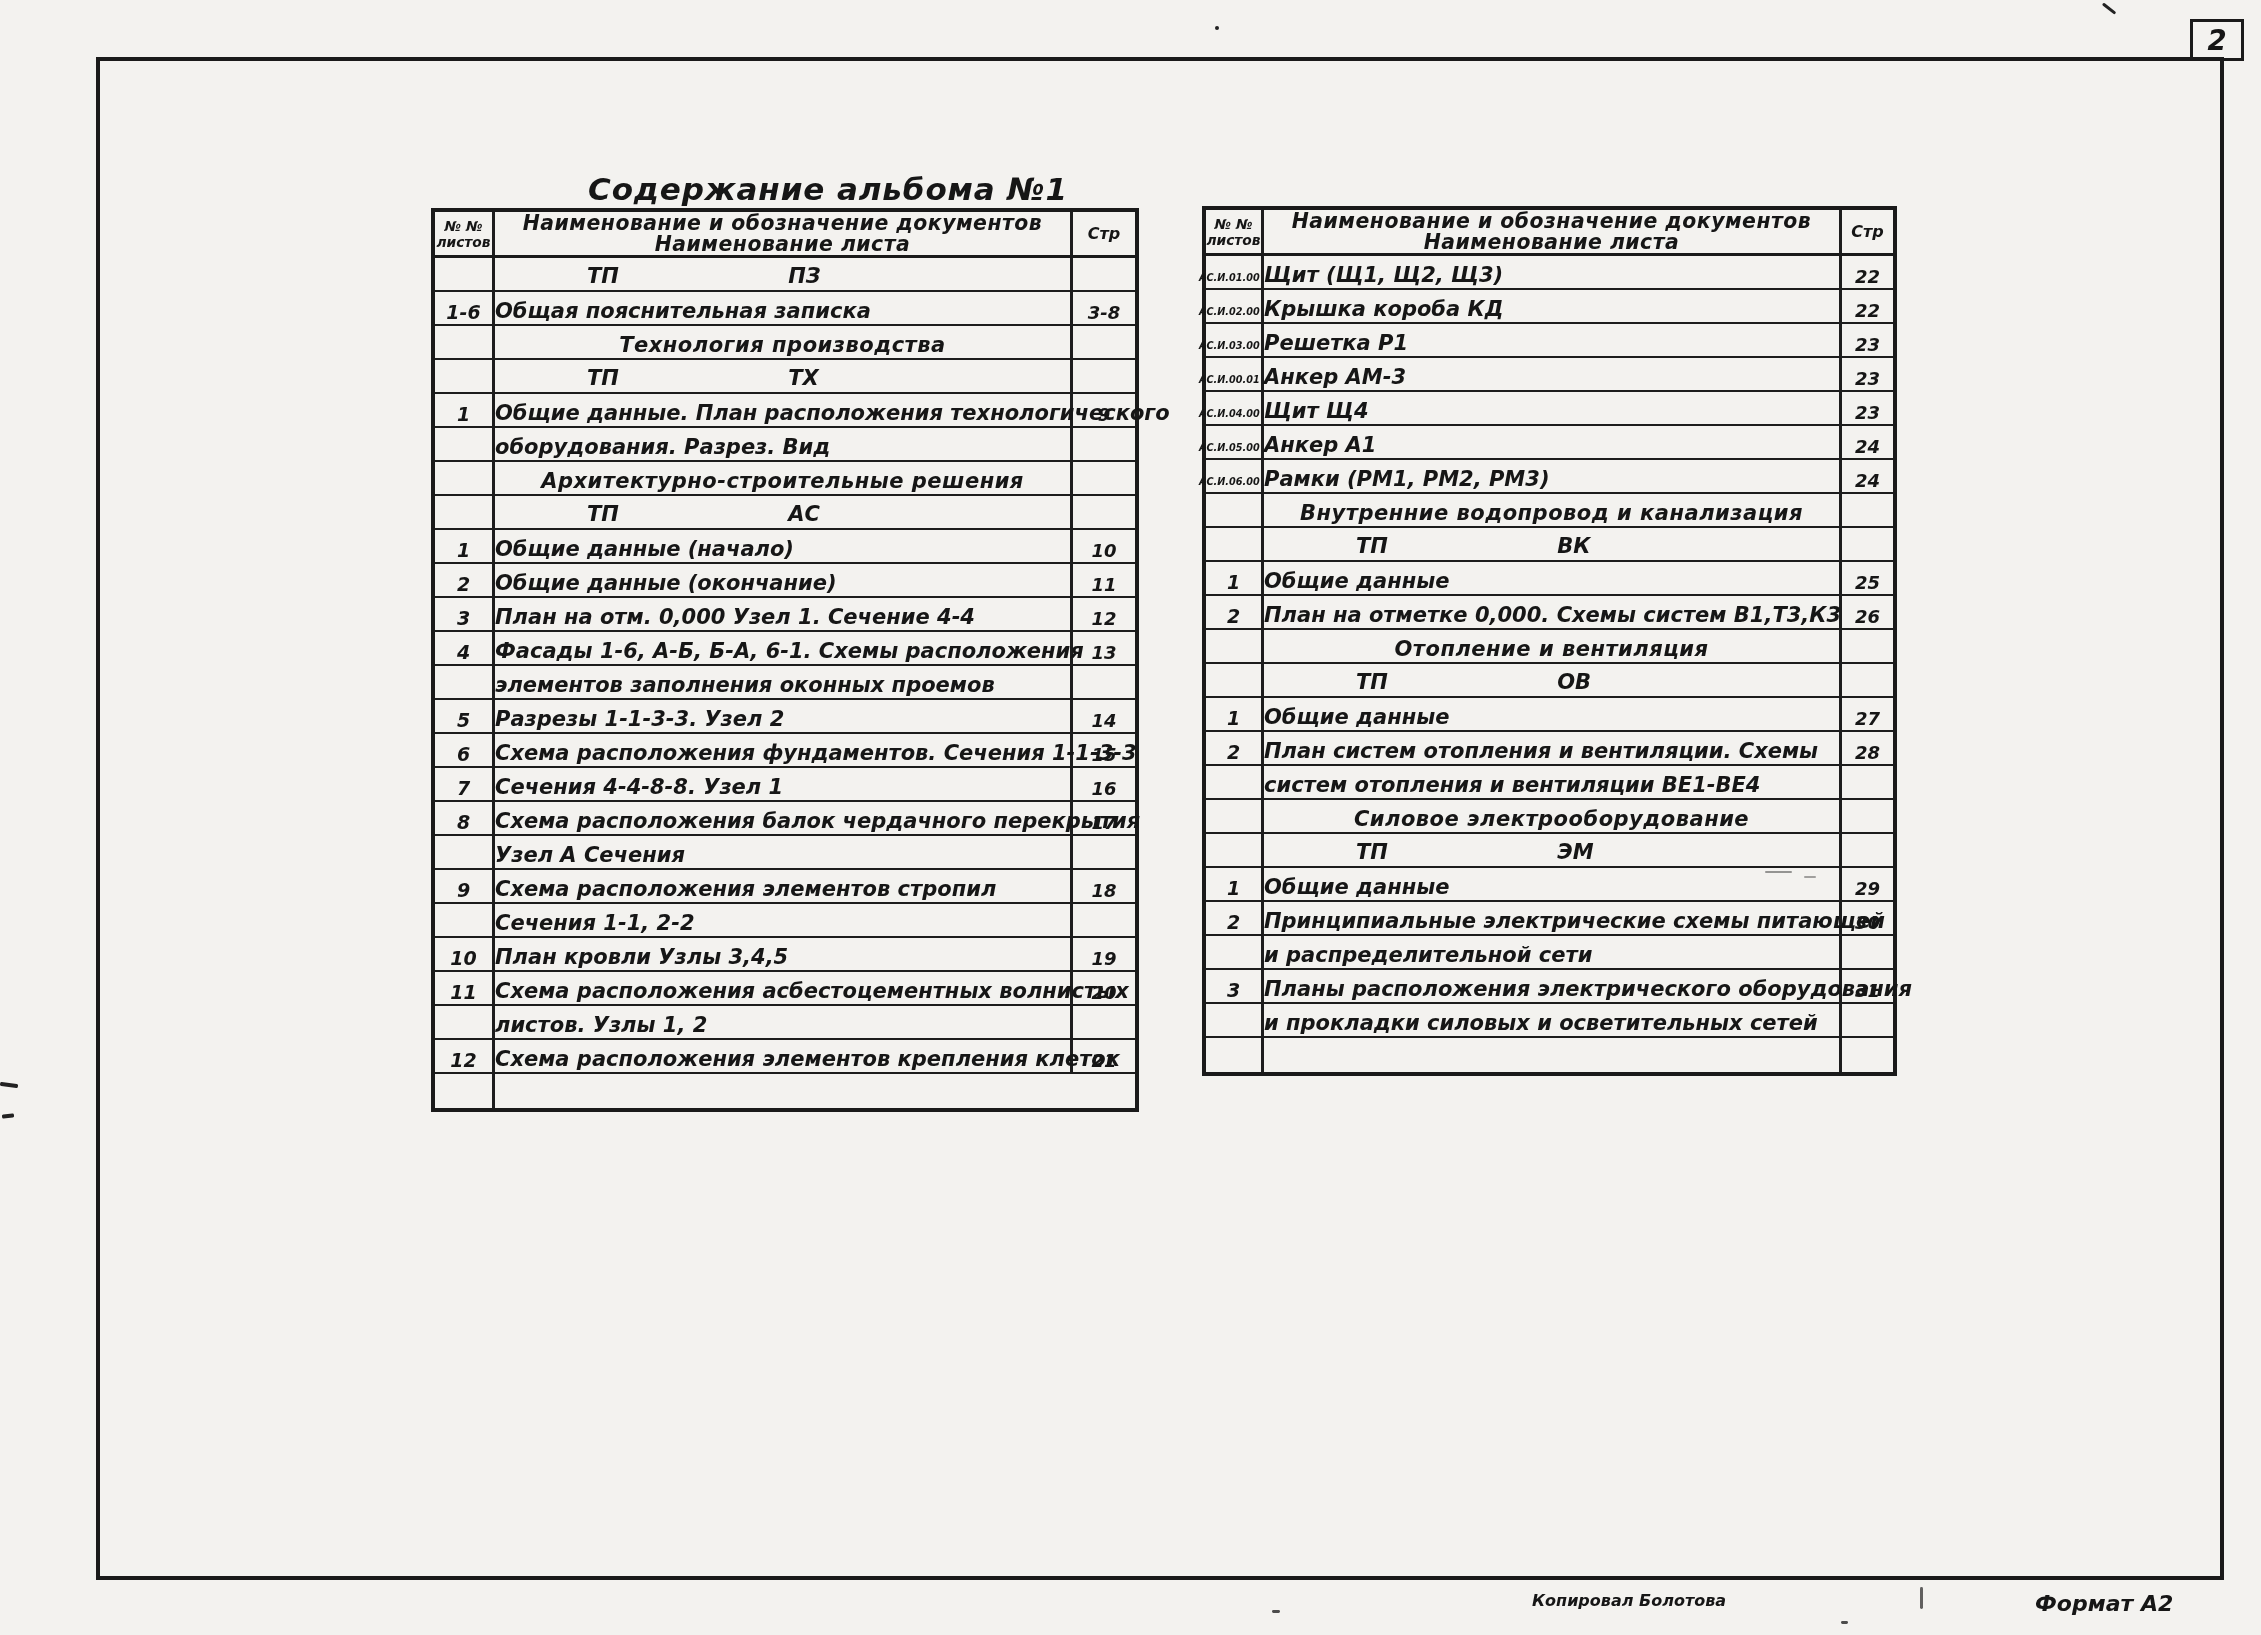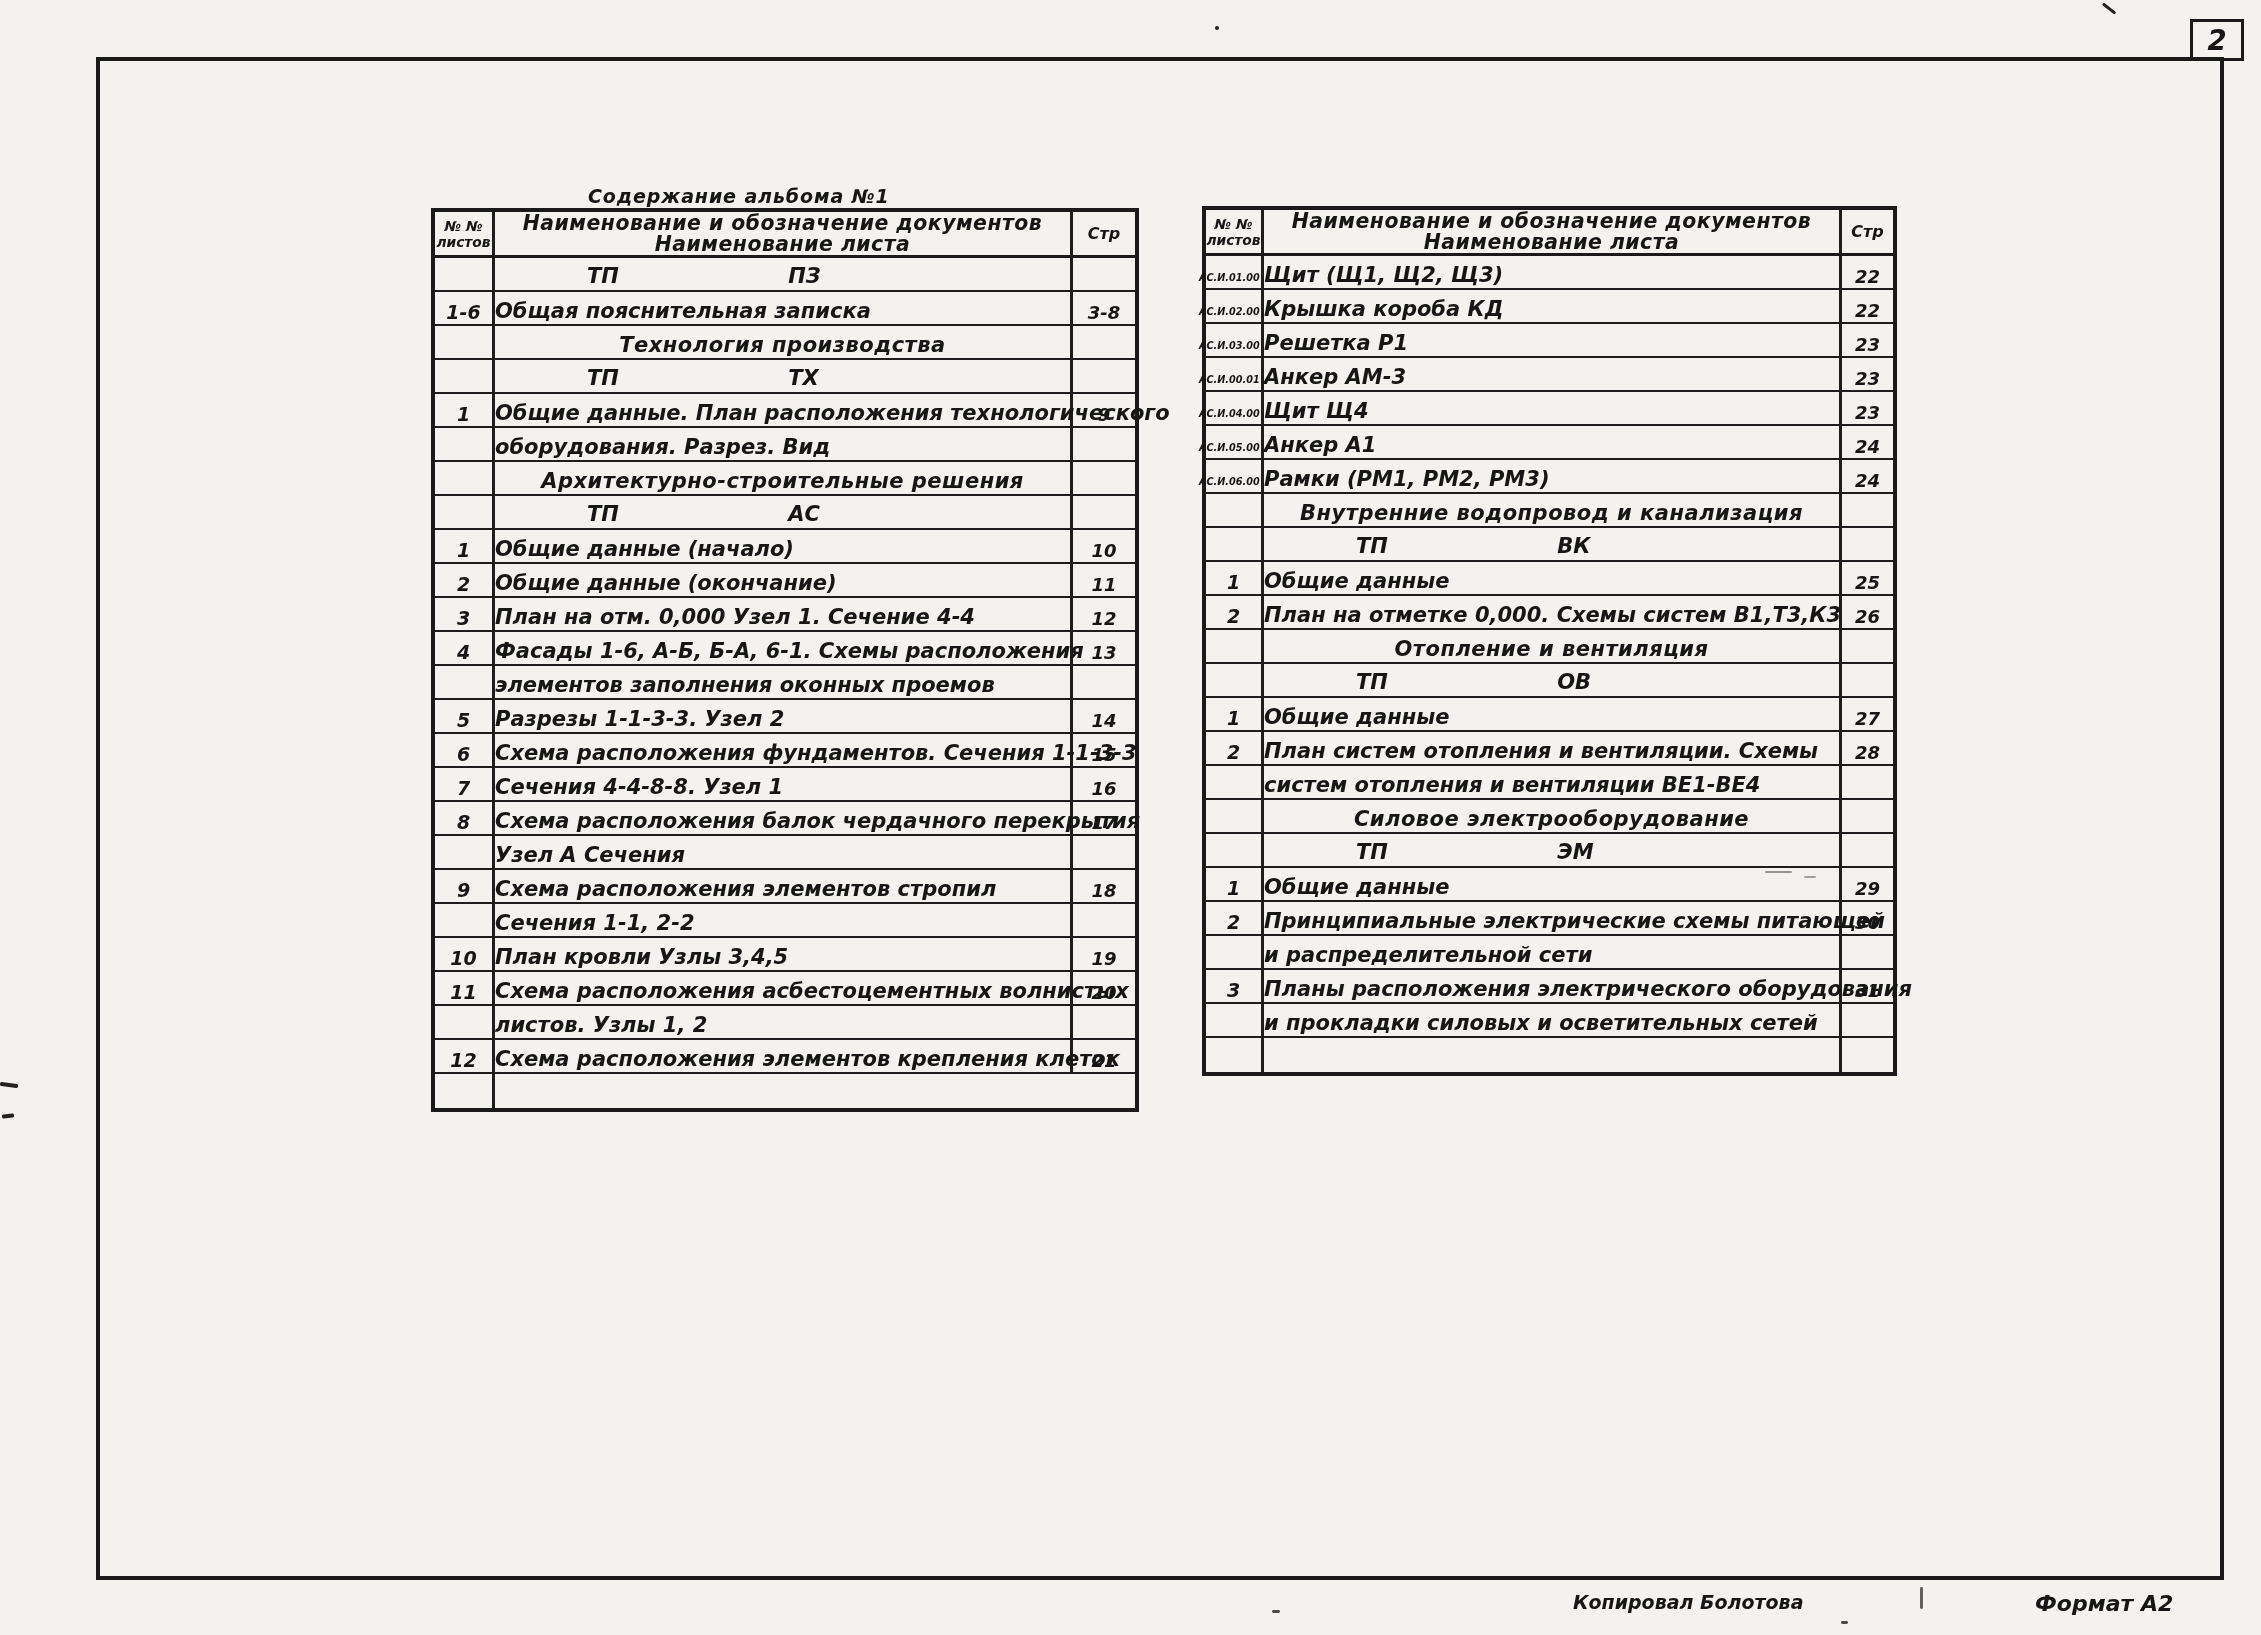"Содержание альбома №1" .doc-title { font-size: 19px -> 31px; top: 185px -> 171px }
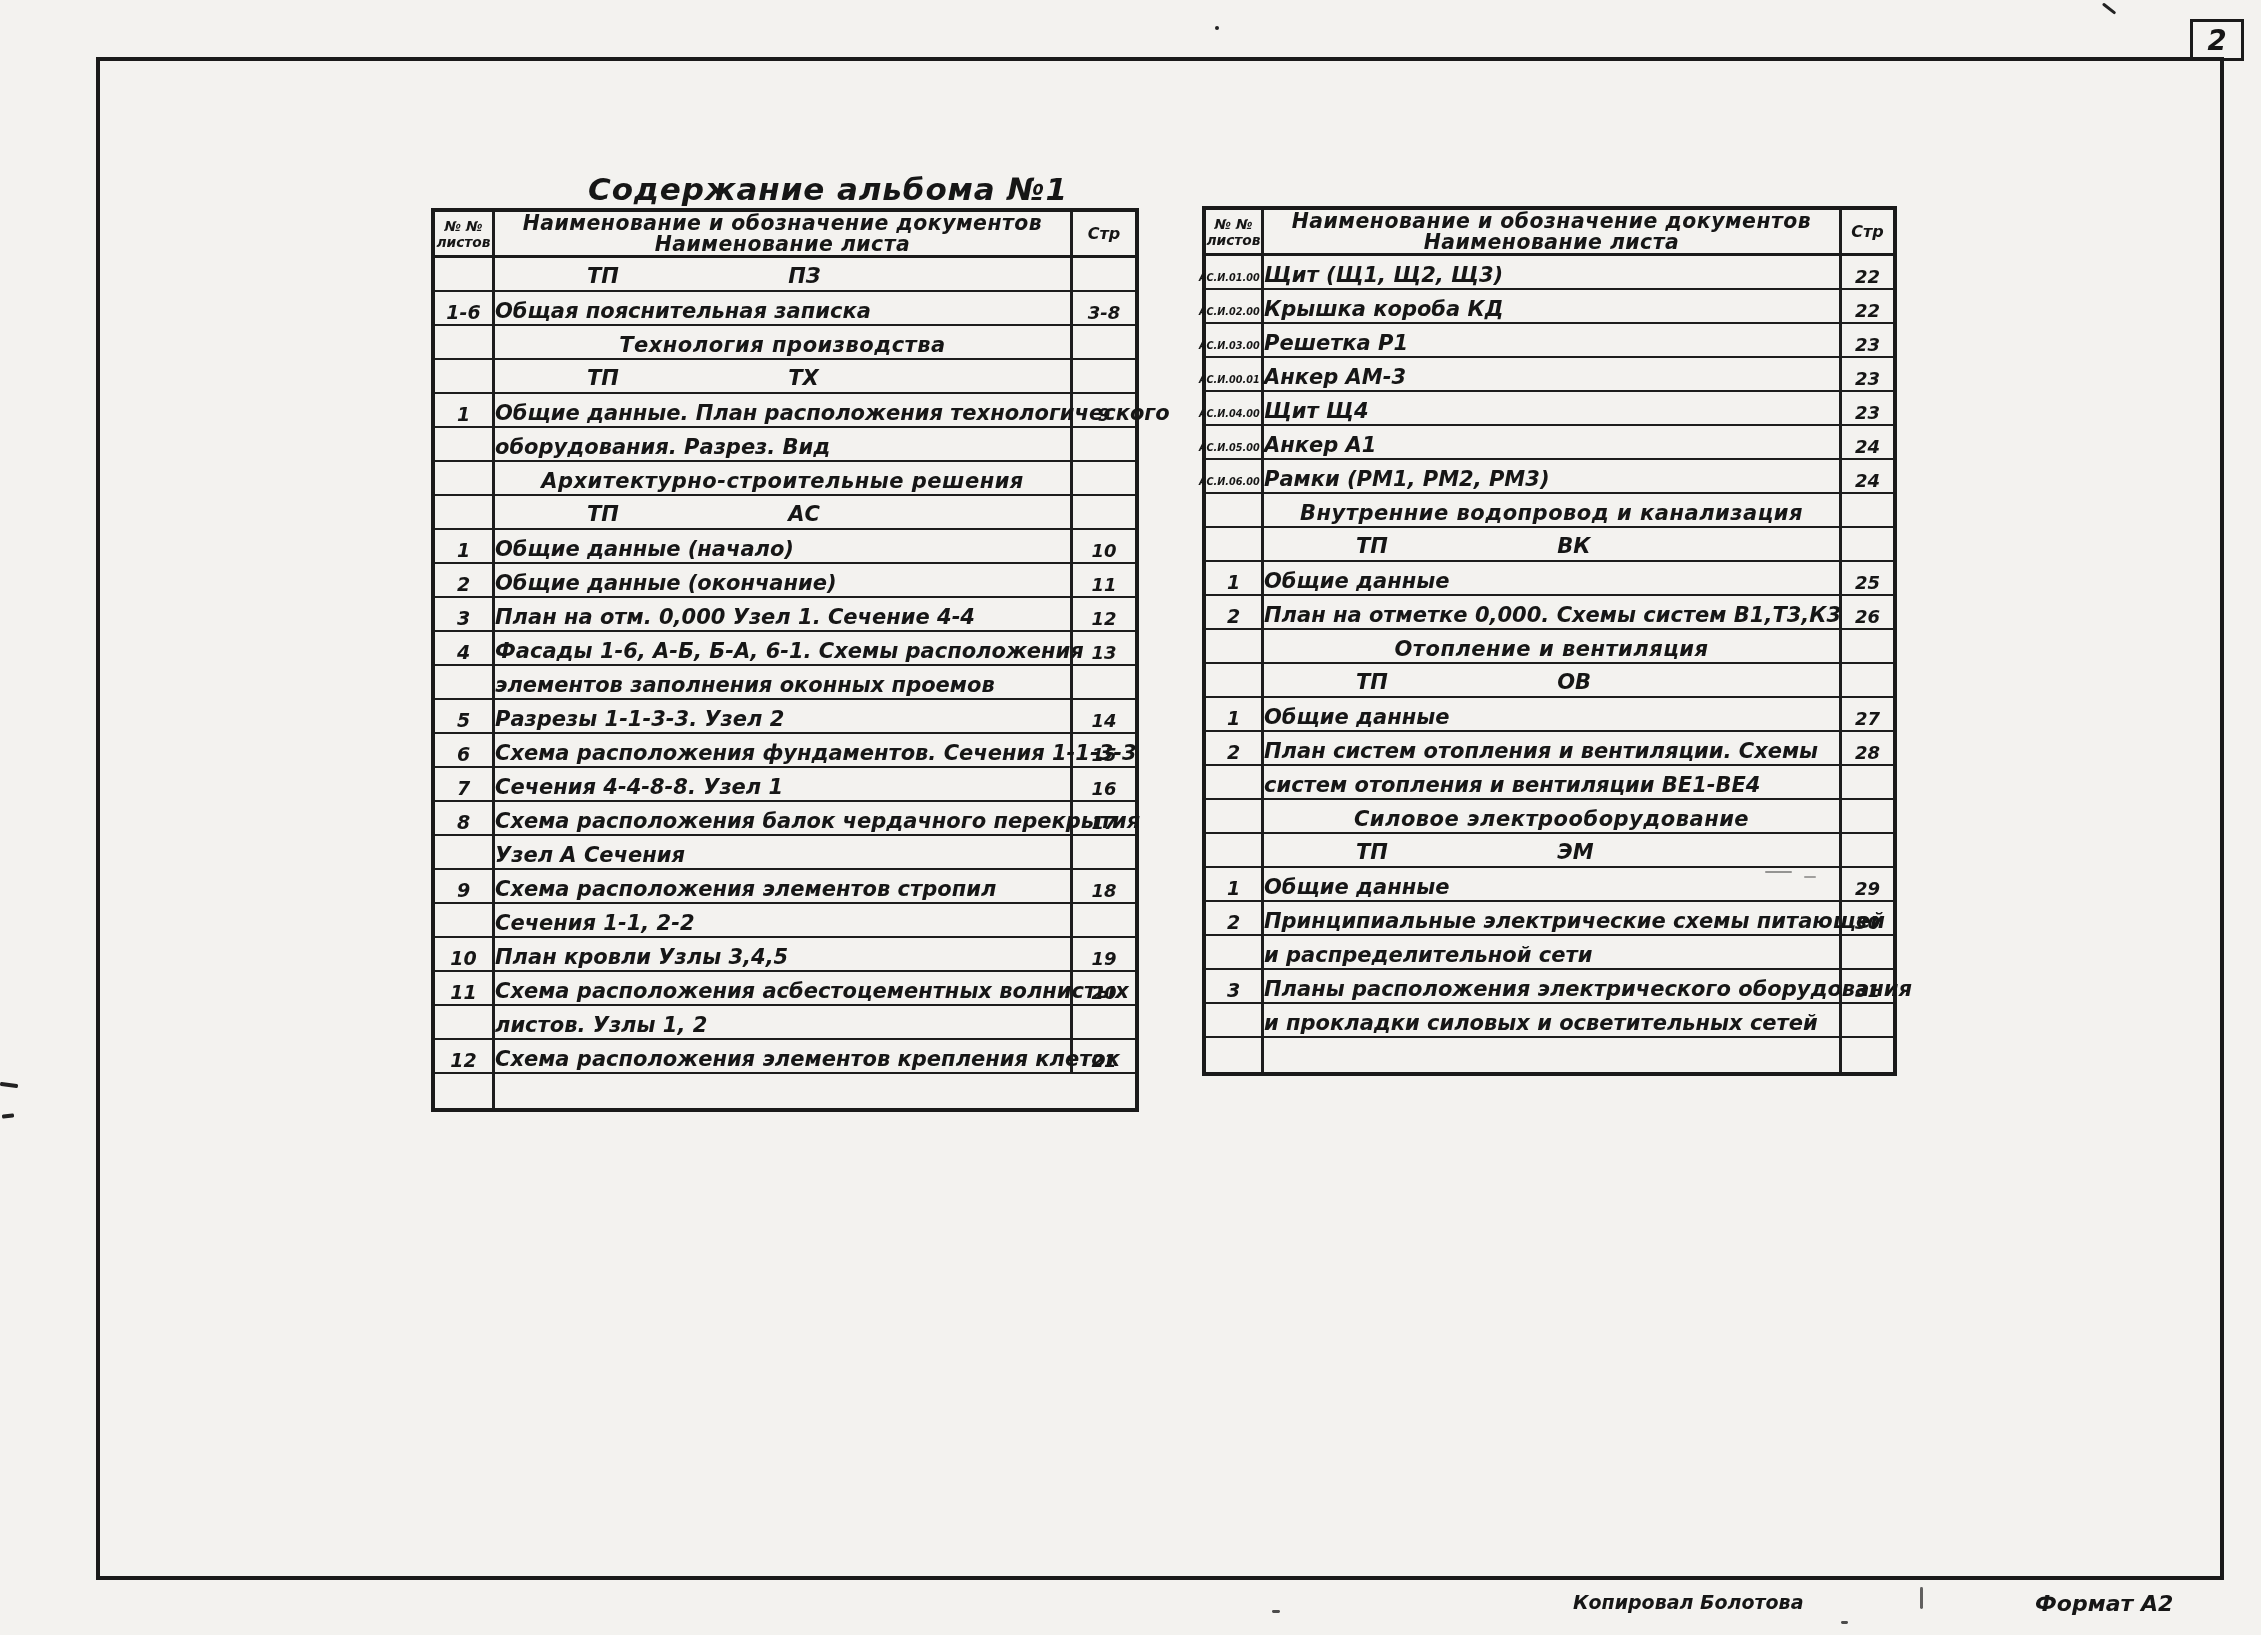"Копировал Болотова" .footer-copy { font-size: 19px -> 16px; left: 1573px -> 1532px }
